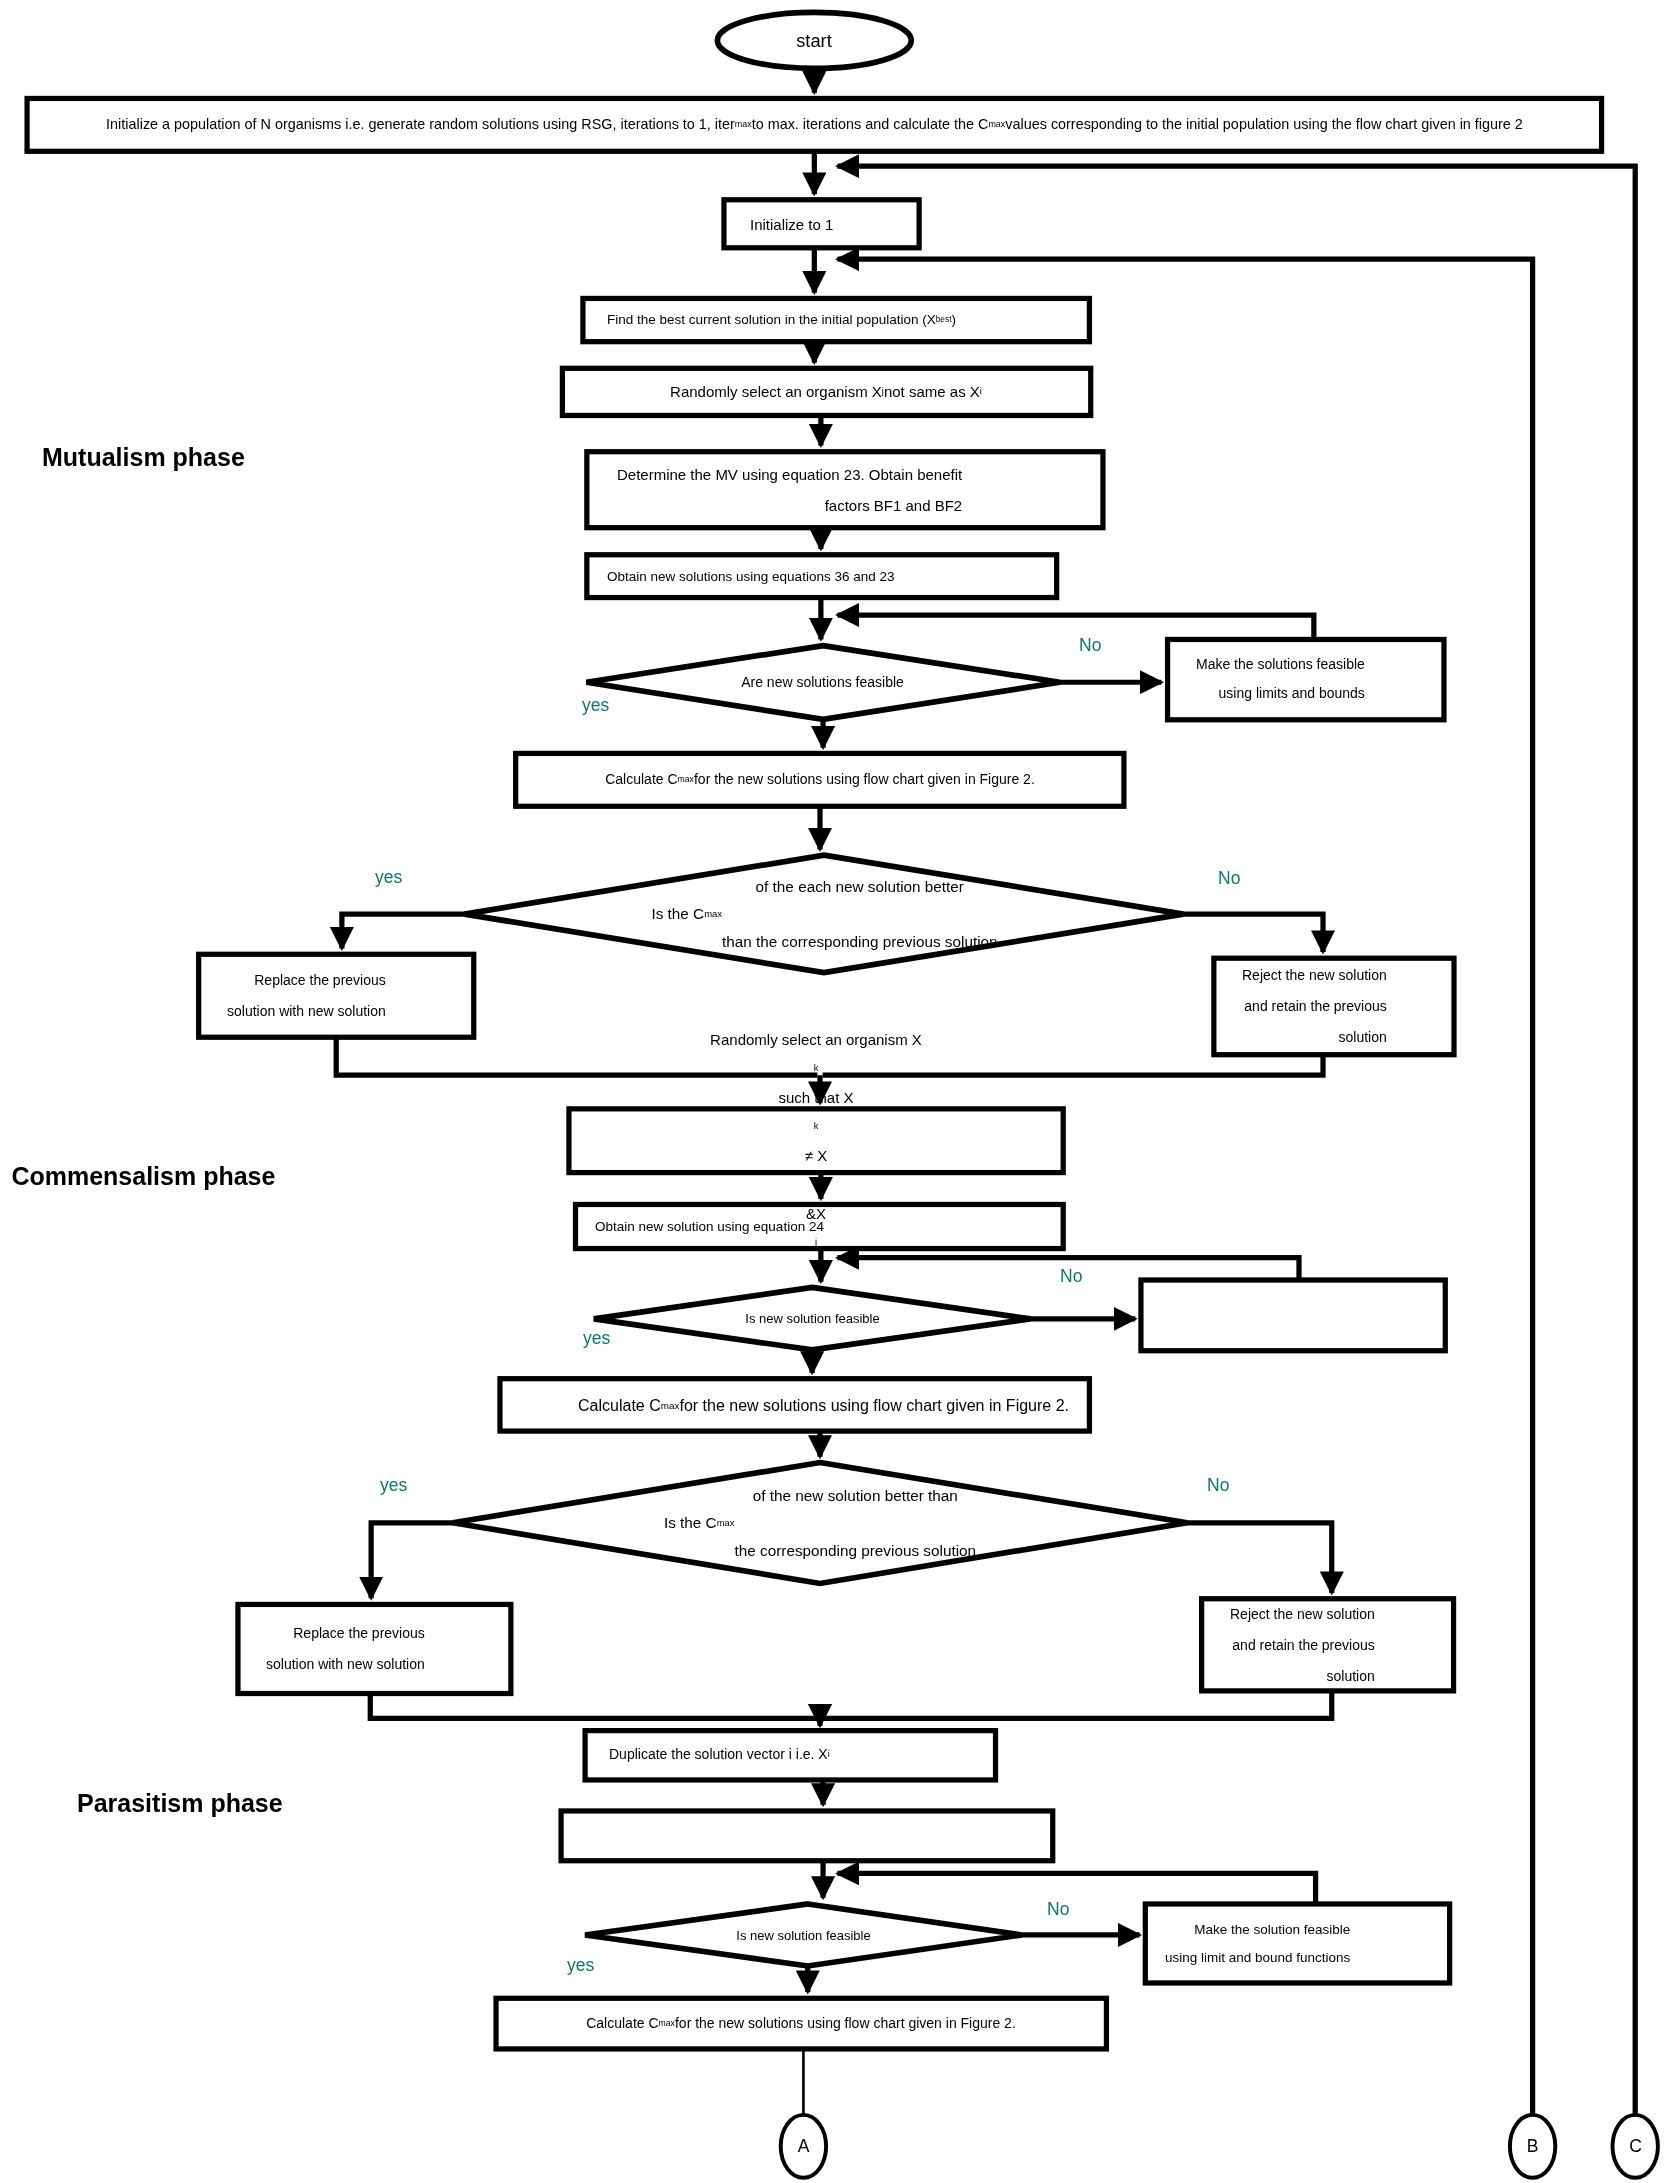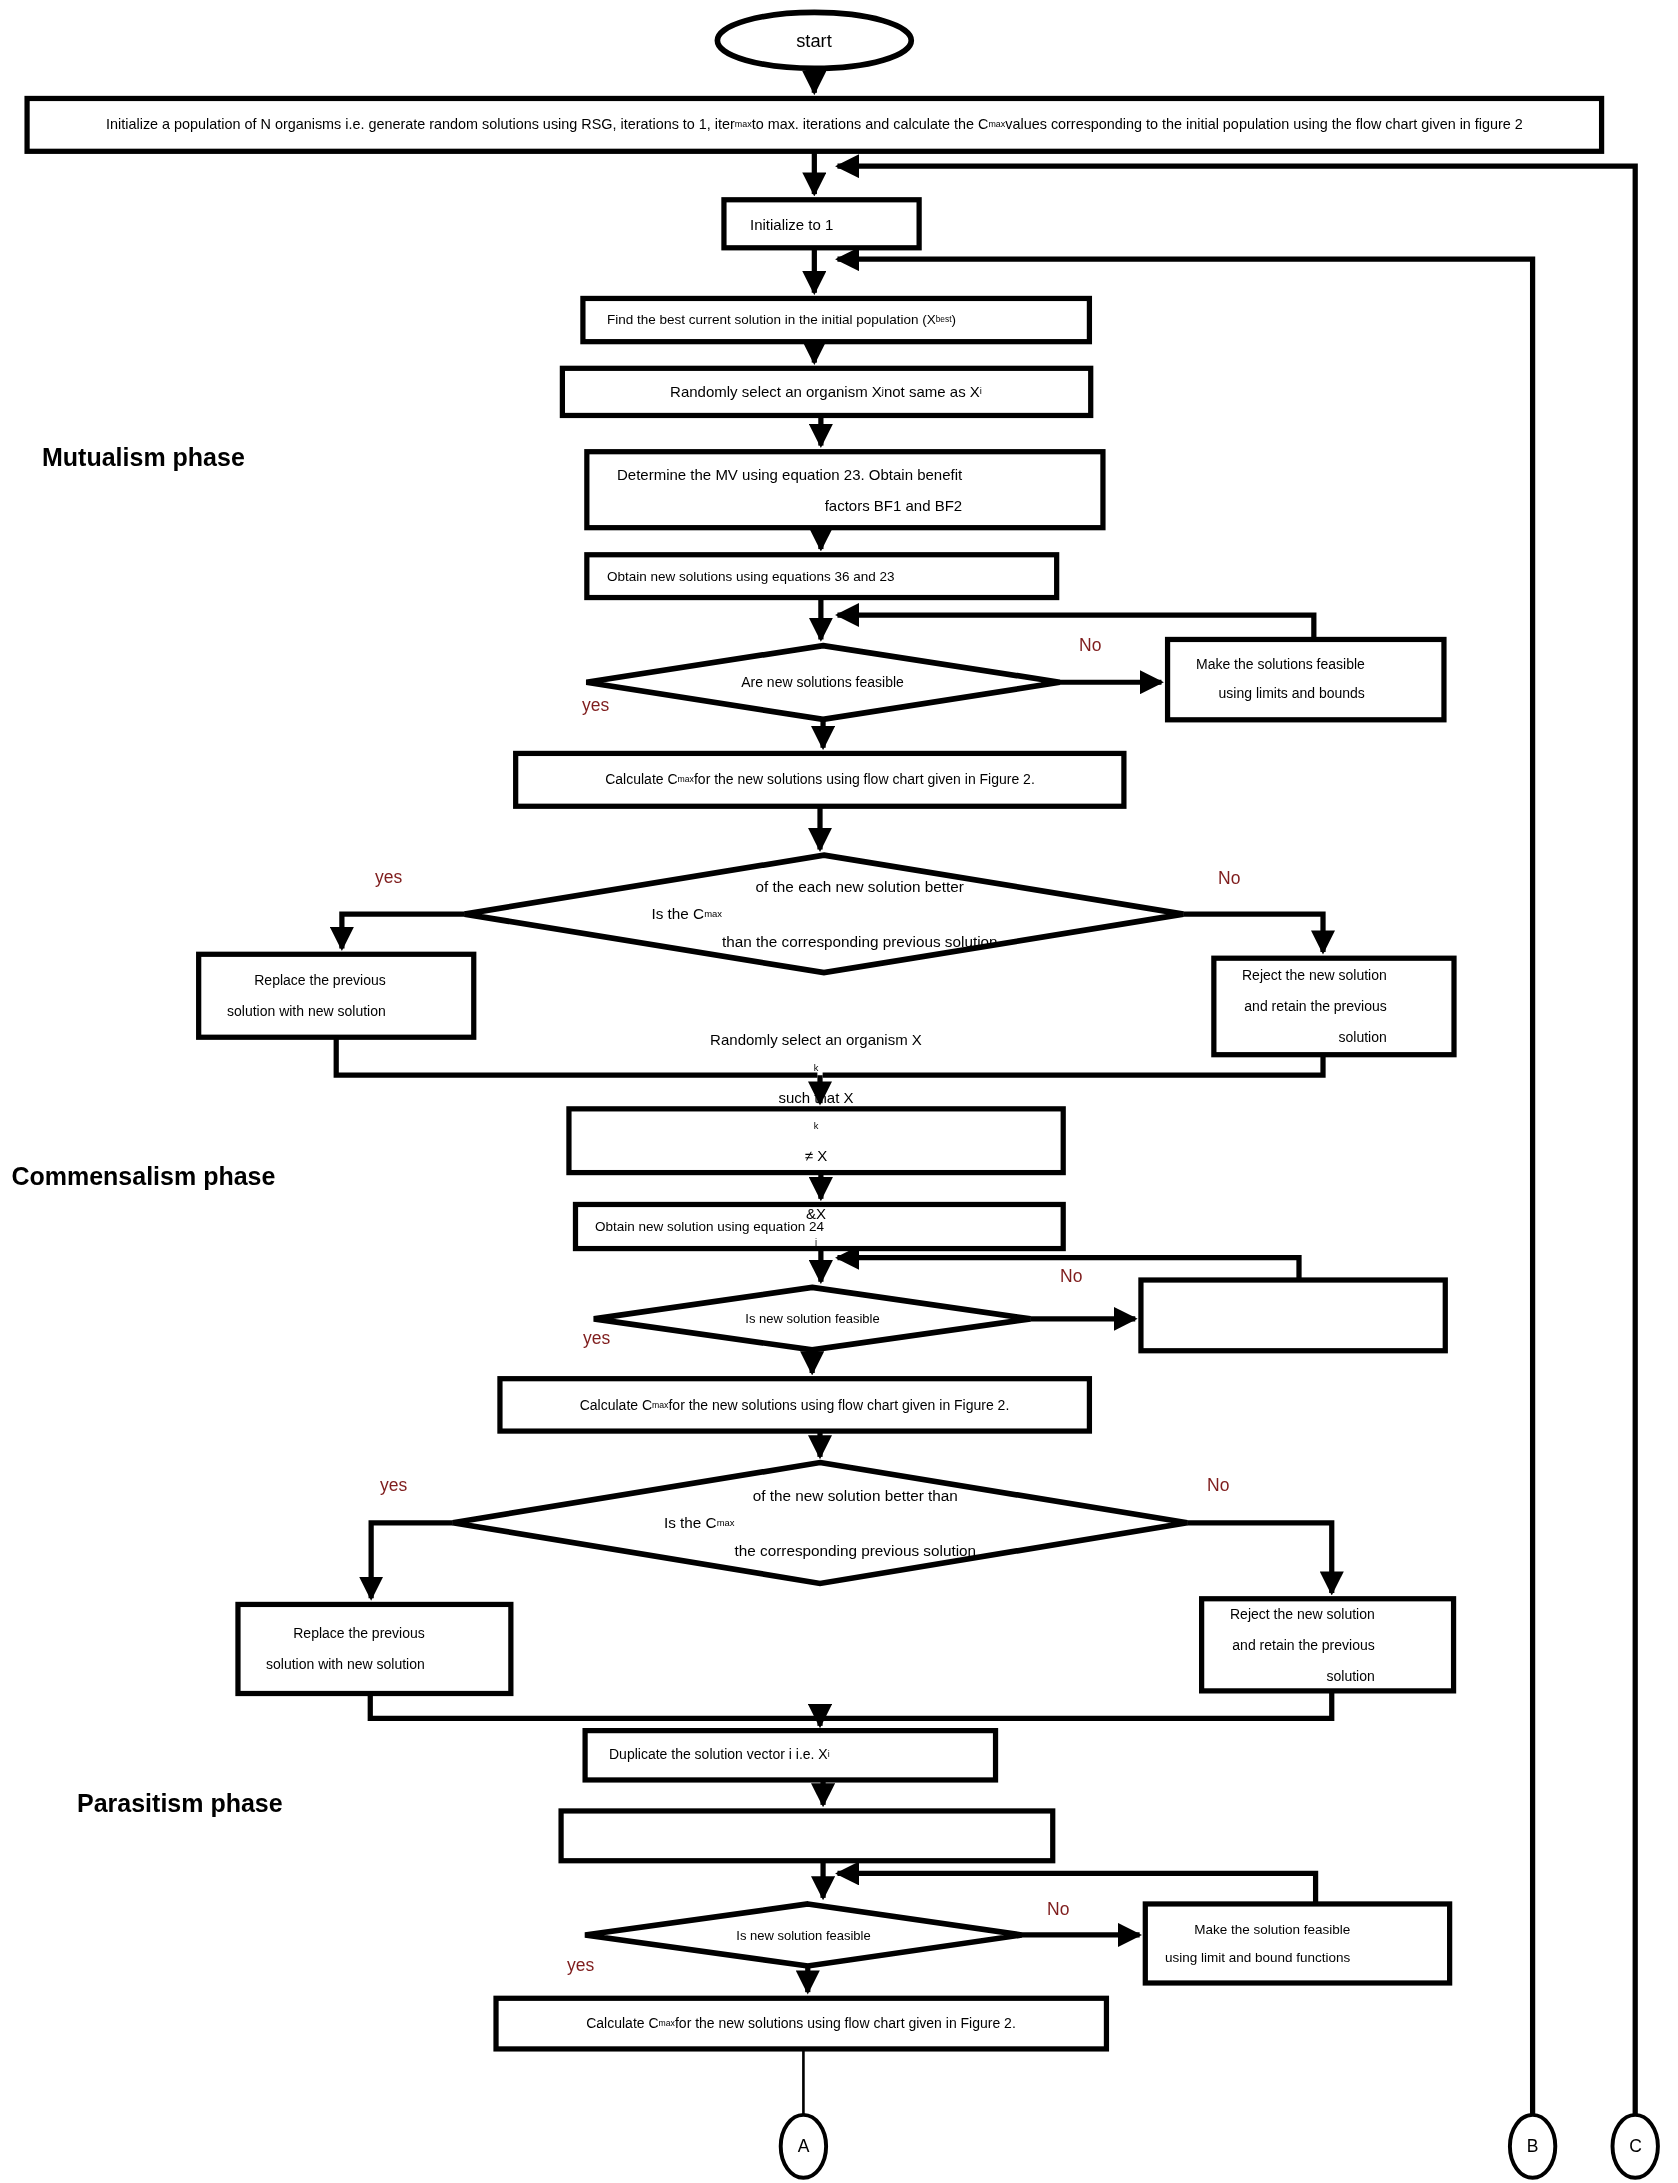"No" .lbl { color: #7f1d1d -> #0f766e }
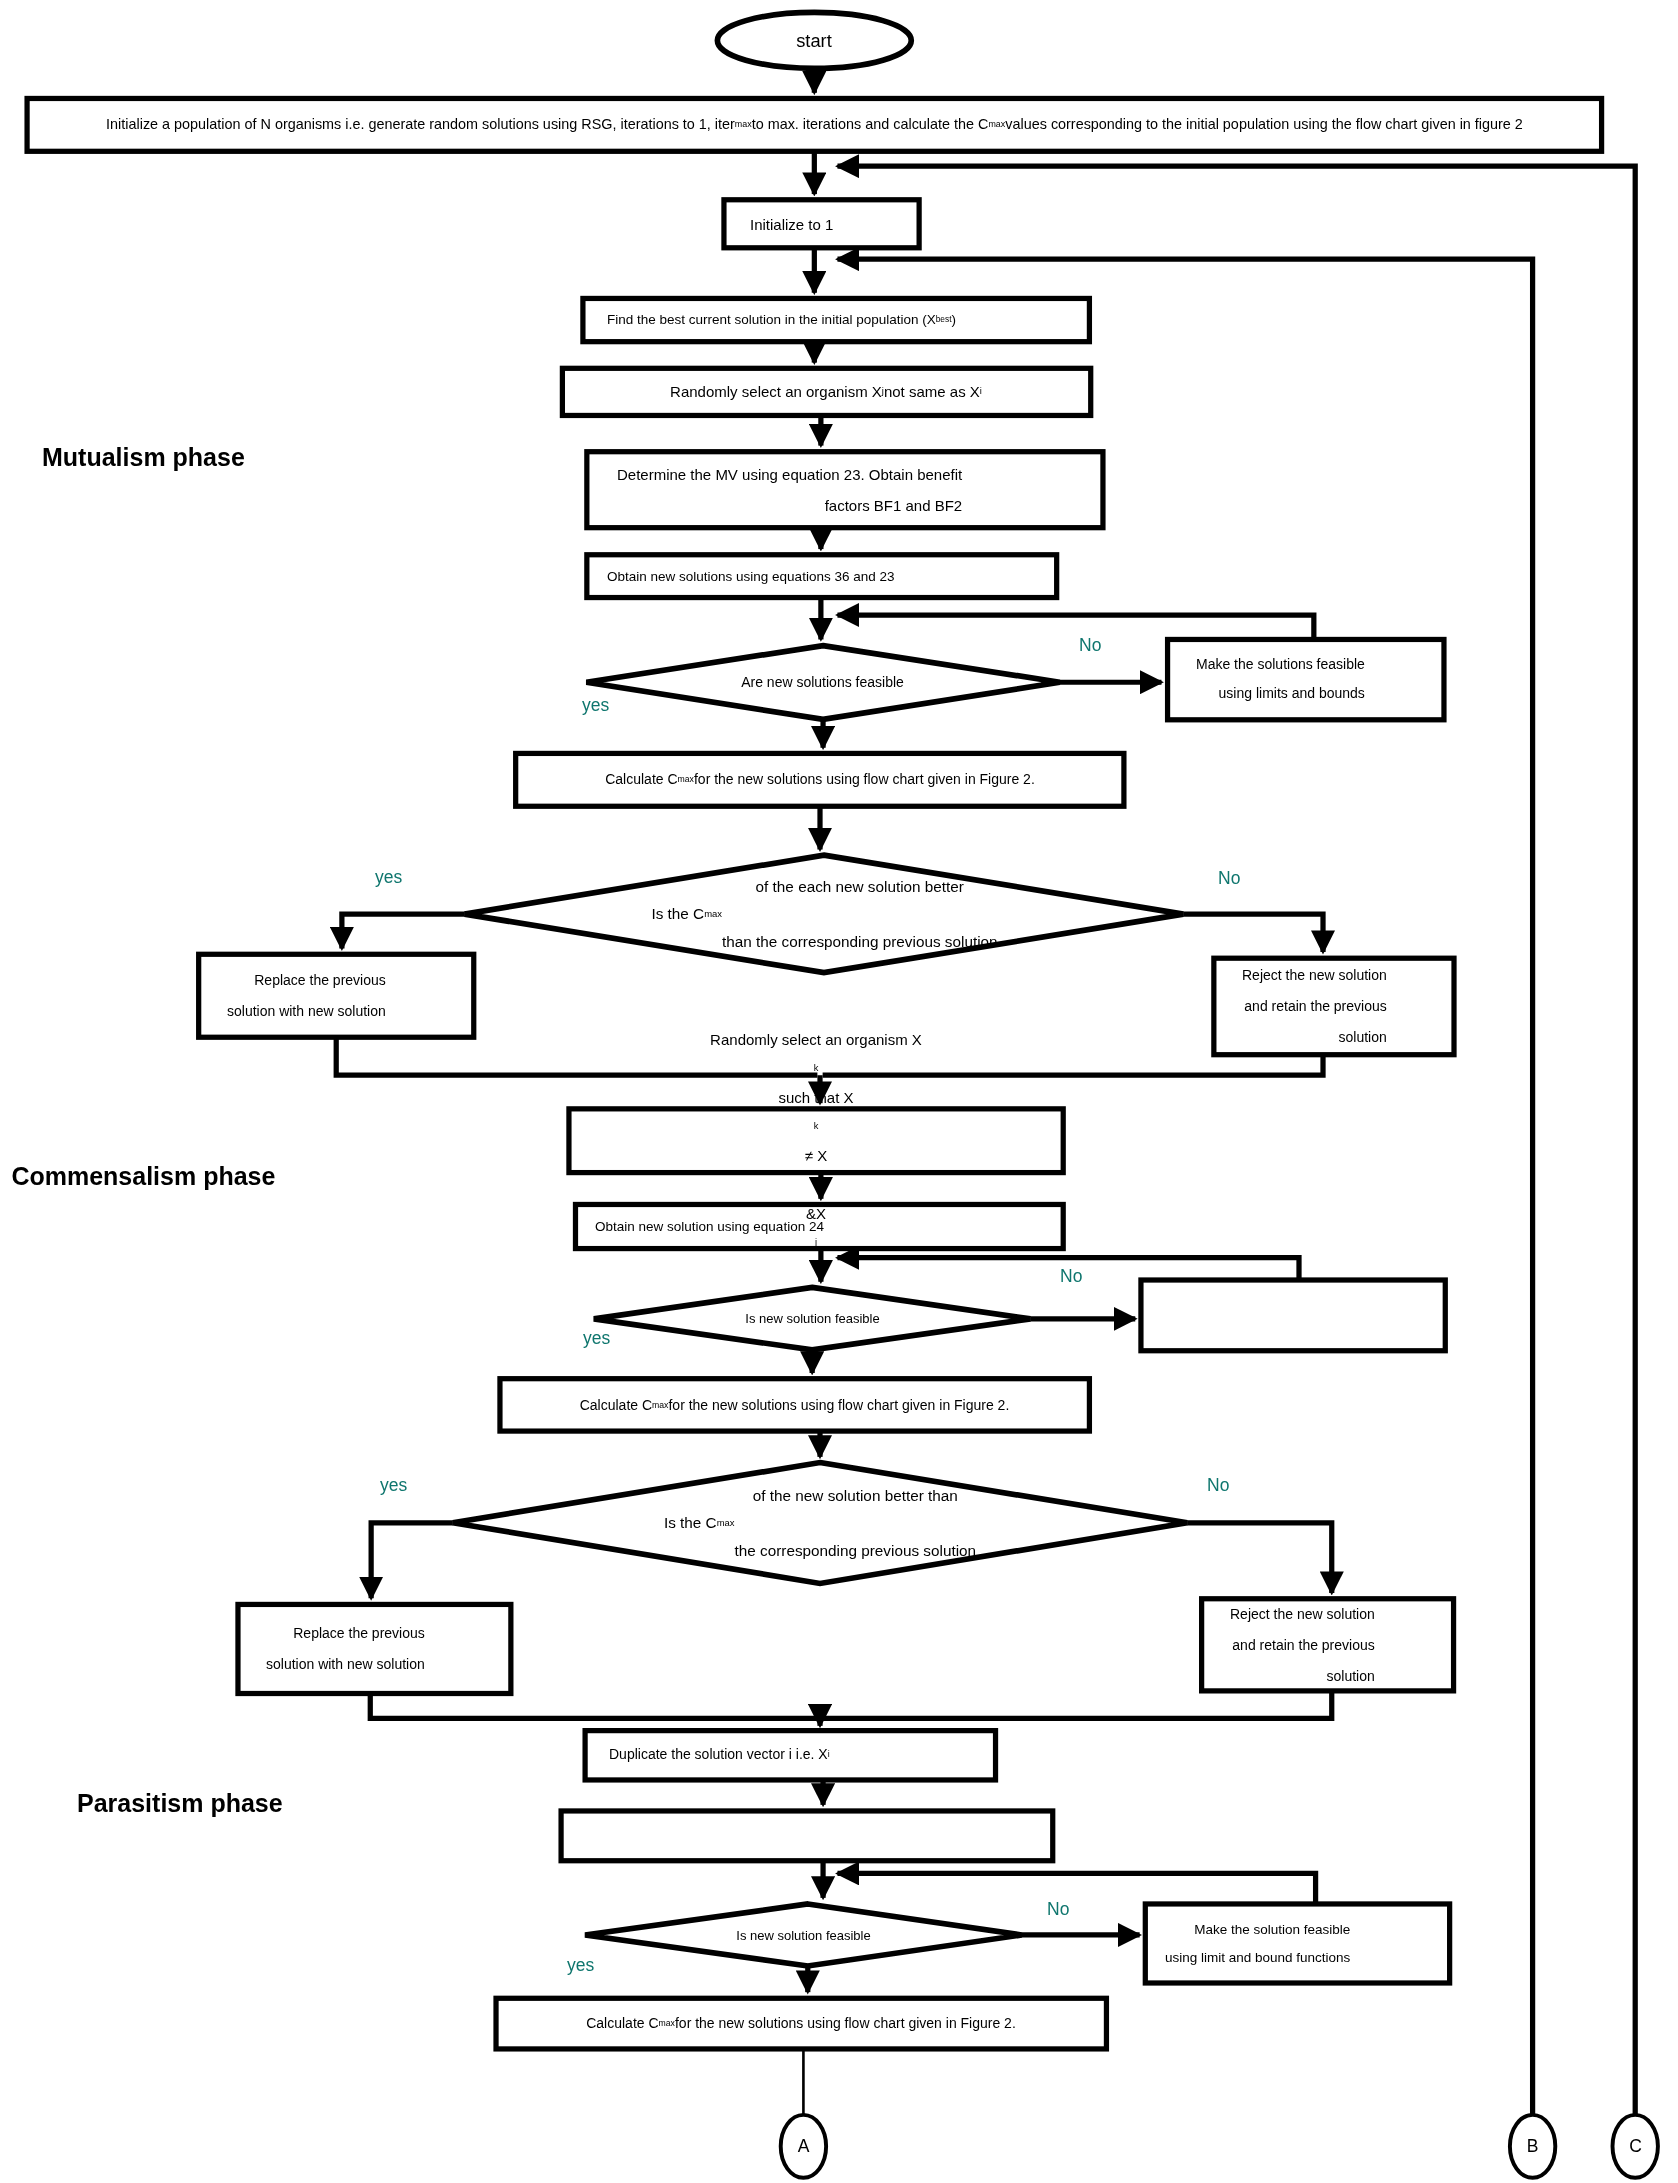"Calculate C for the new" div.node-label { font-size: 14px -> 16px; justify-content: none -> flex-end; left: 500px -> 480px }
